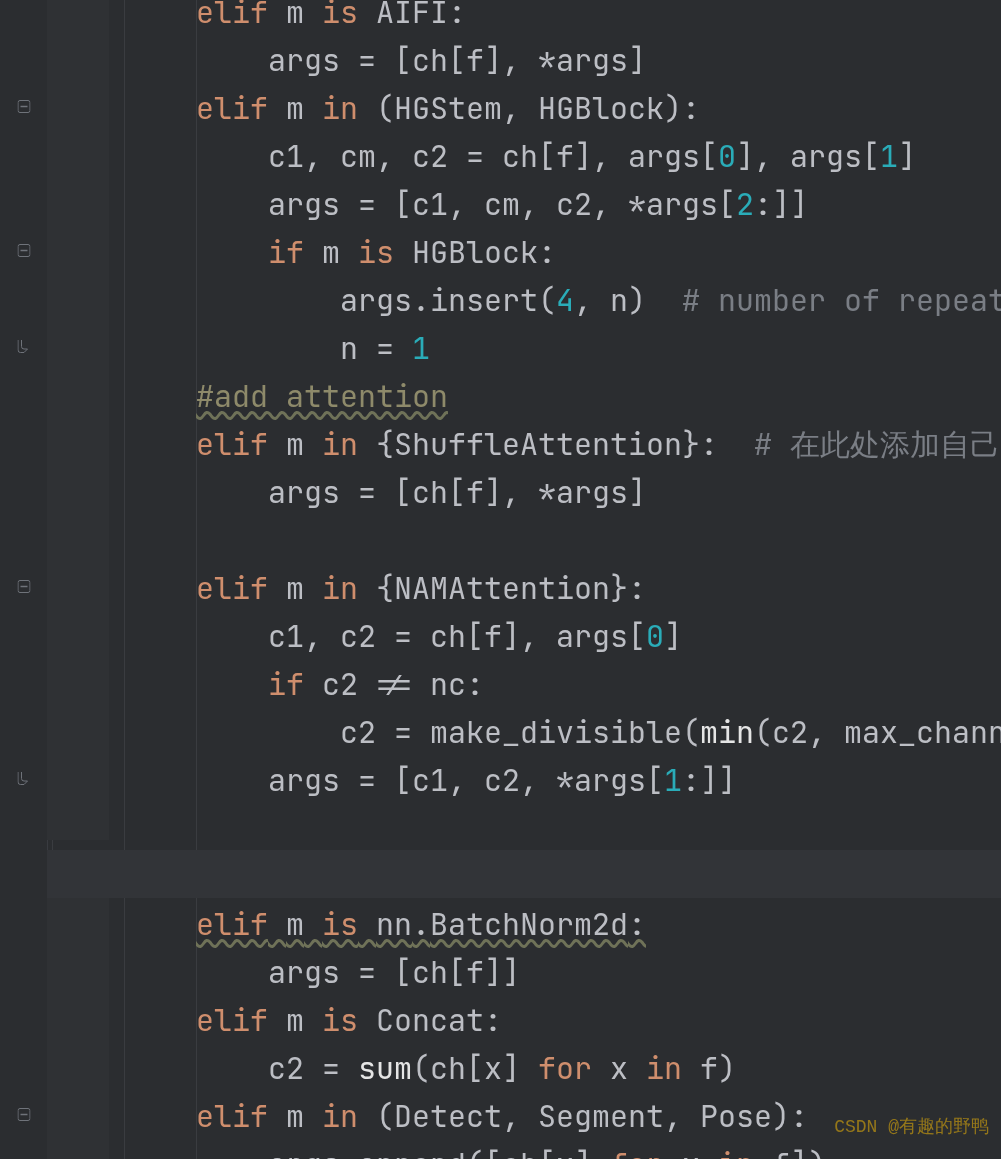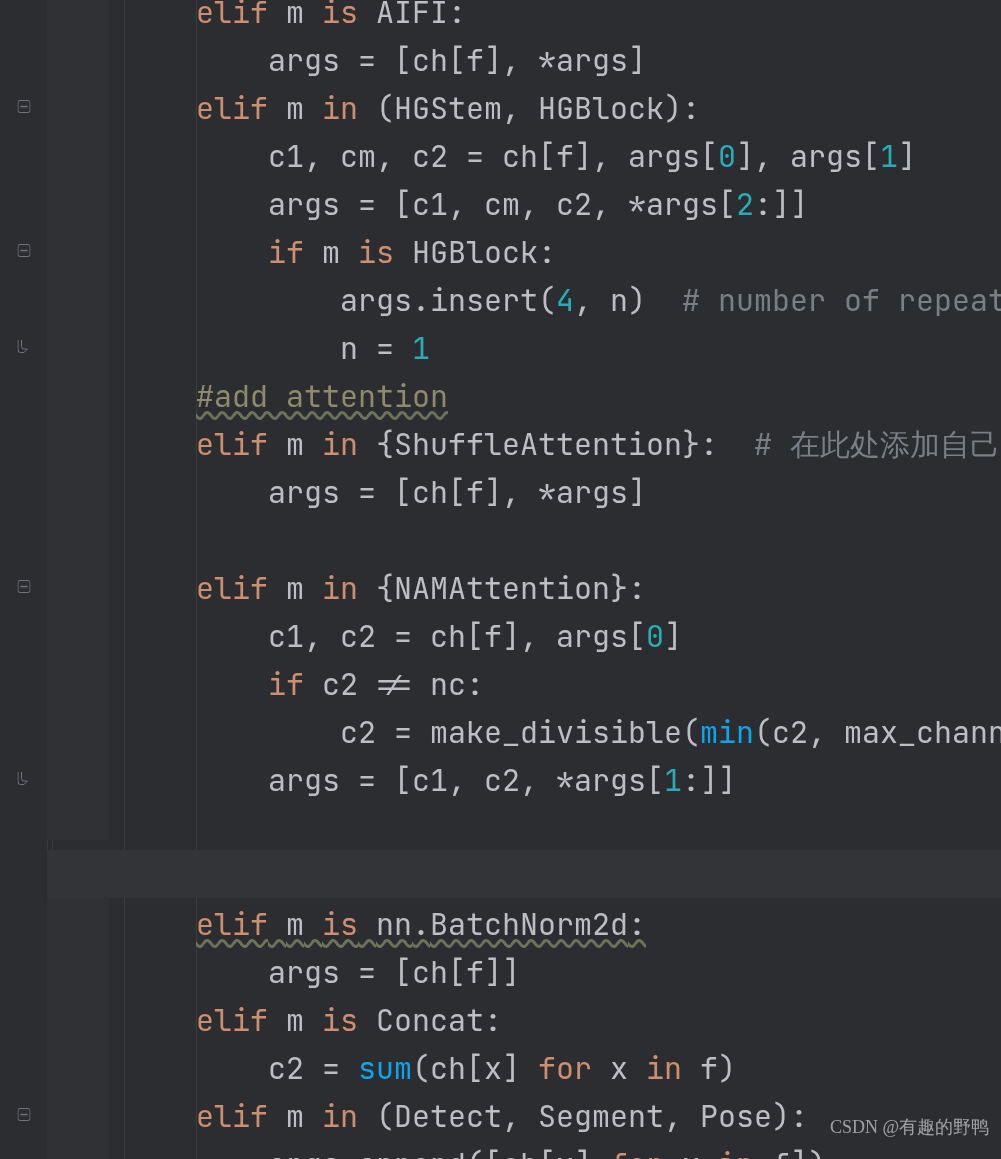"min" .fn { color: #0ea5e9 -> #e5e5e5 }
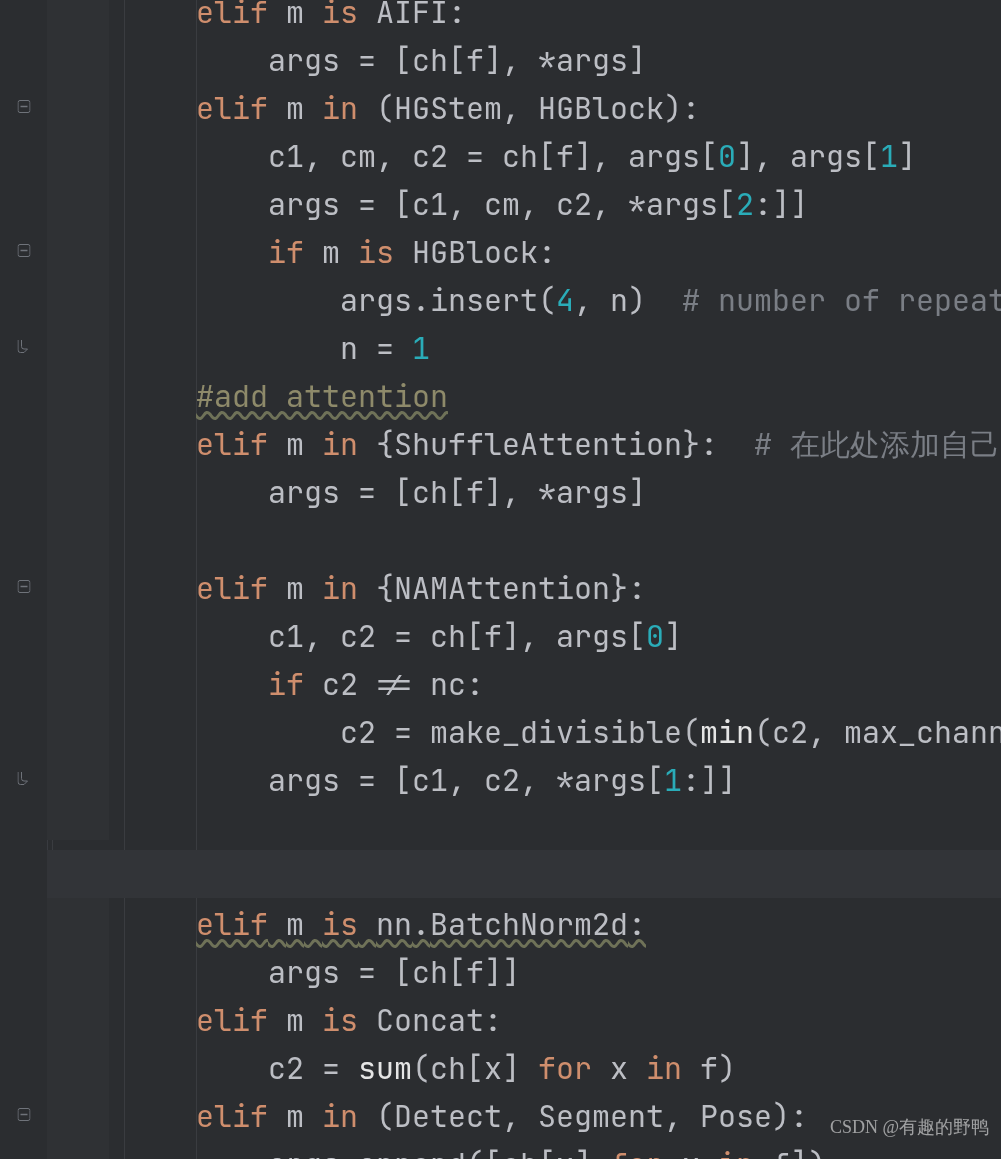"CSDN @有趣的野鸭" .wm { color: #ffffff -> #eab308; font-family: Liberation Serif, serif -> Liberation Mono, monospace }
